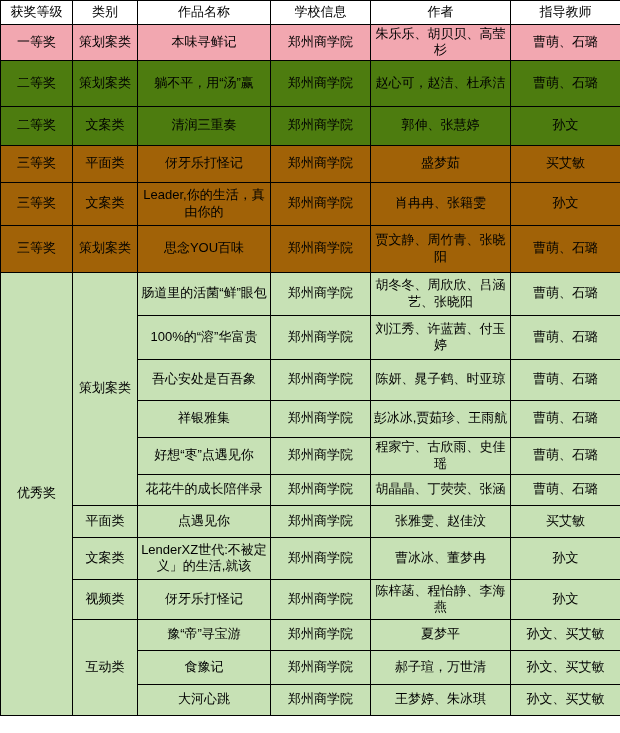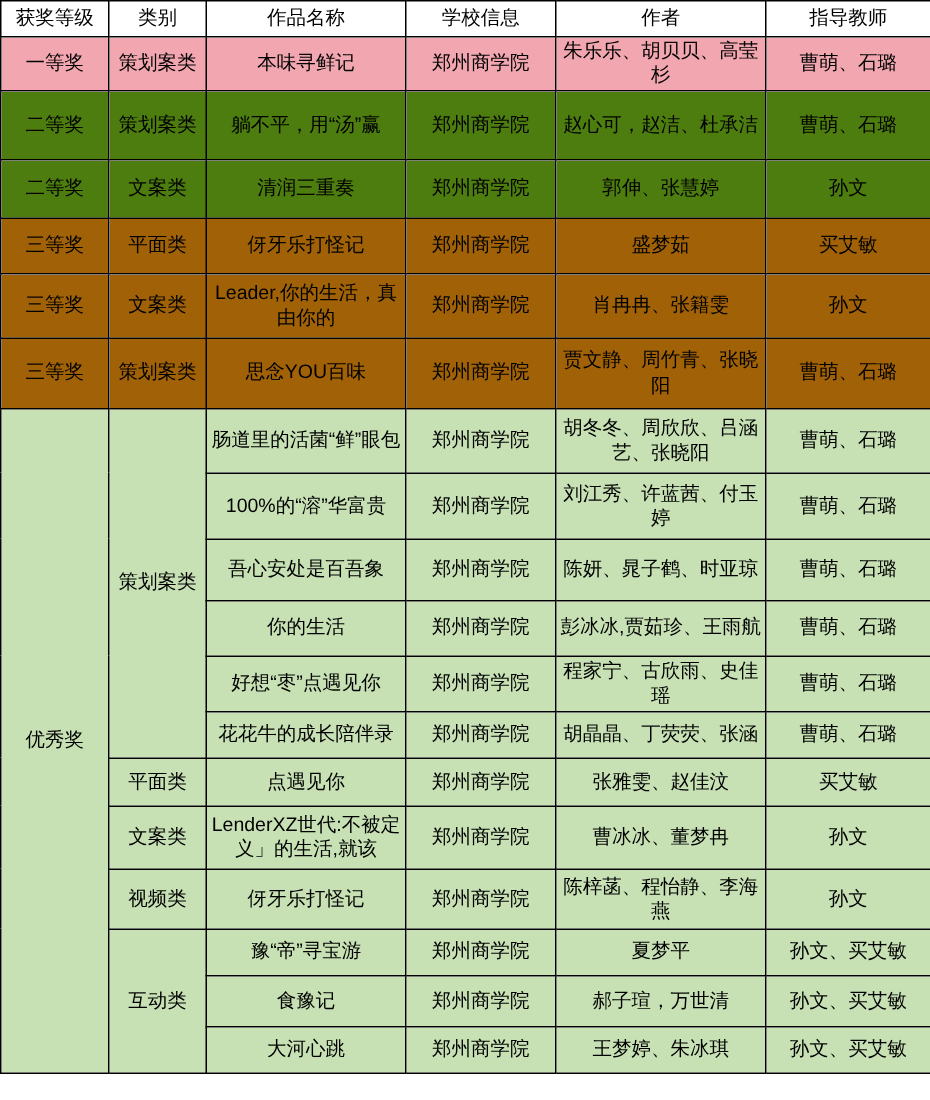"你的生活" td { text: 你的生活 -> 祥银雅集 }
